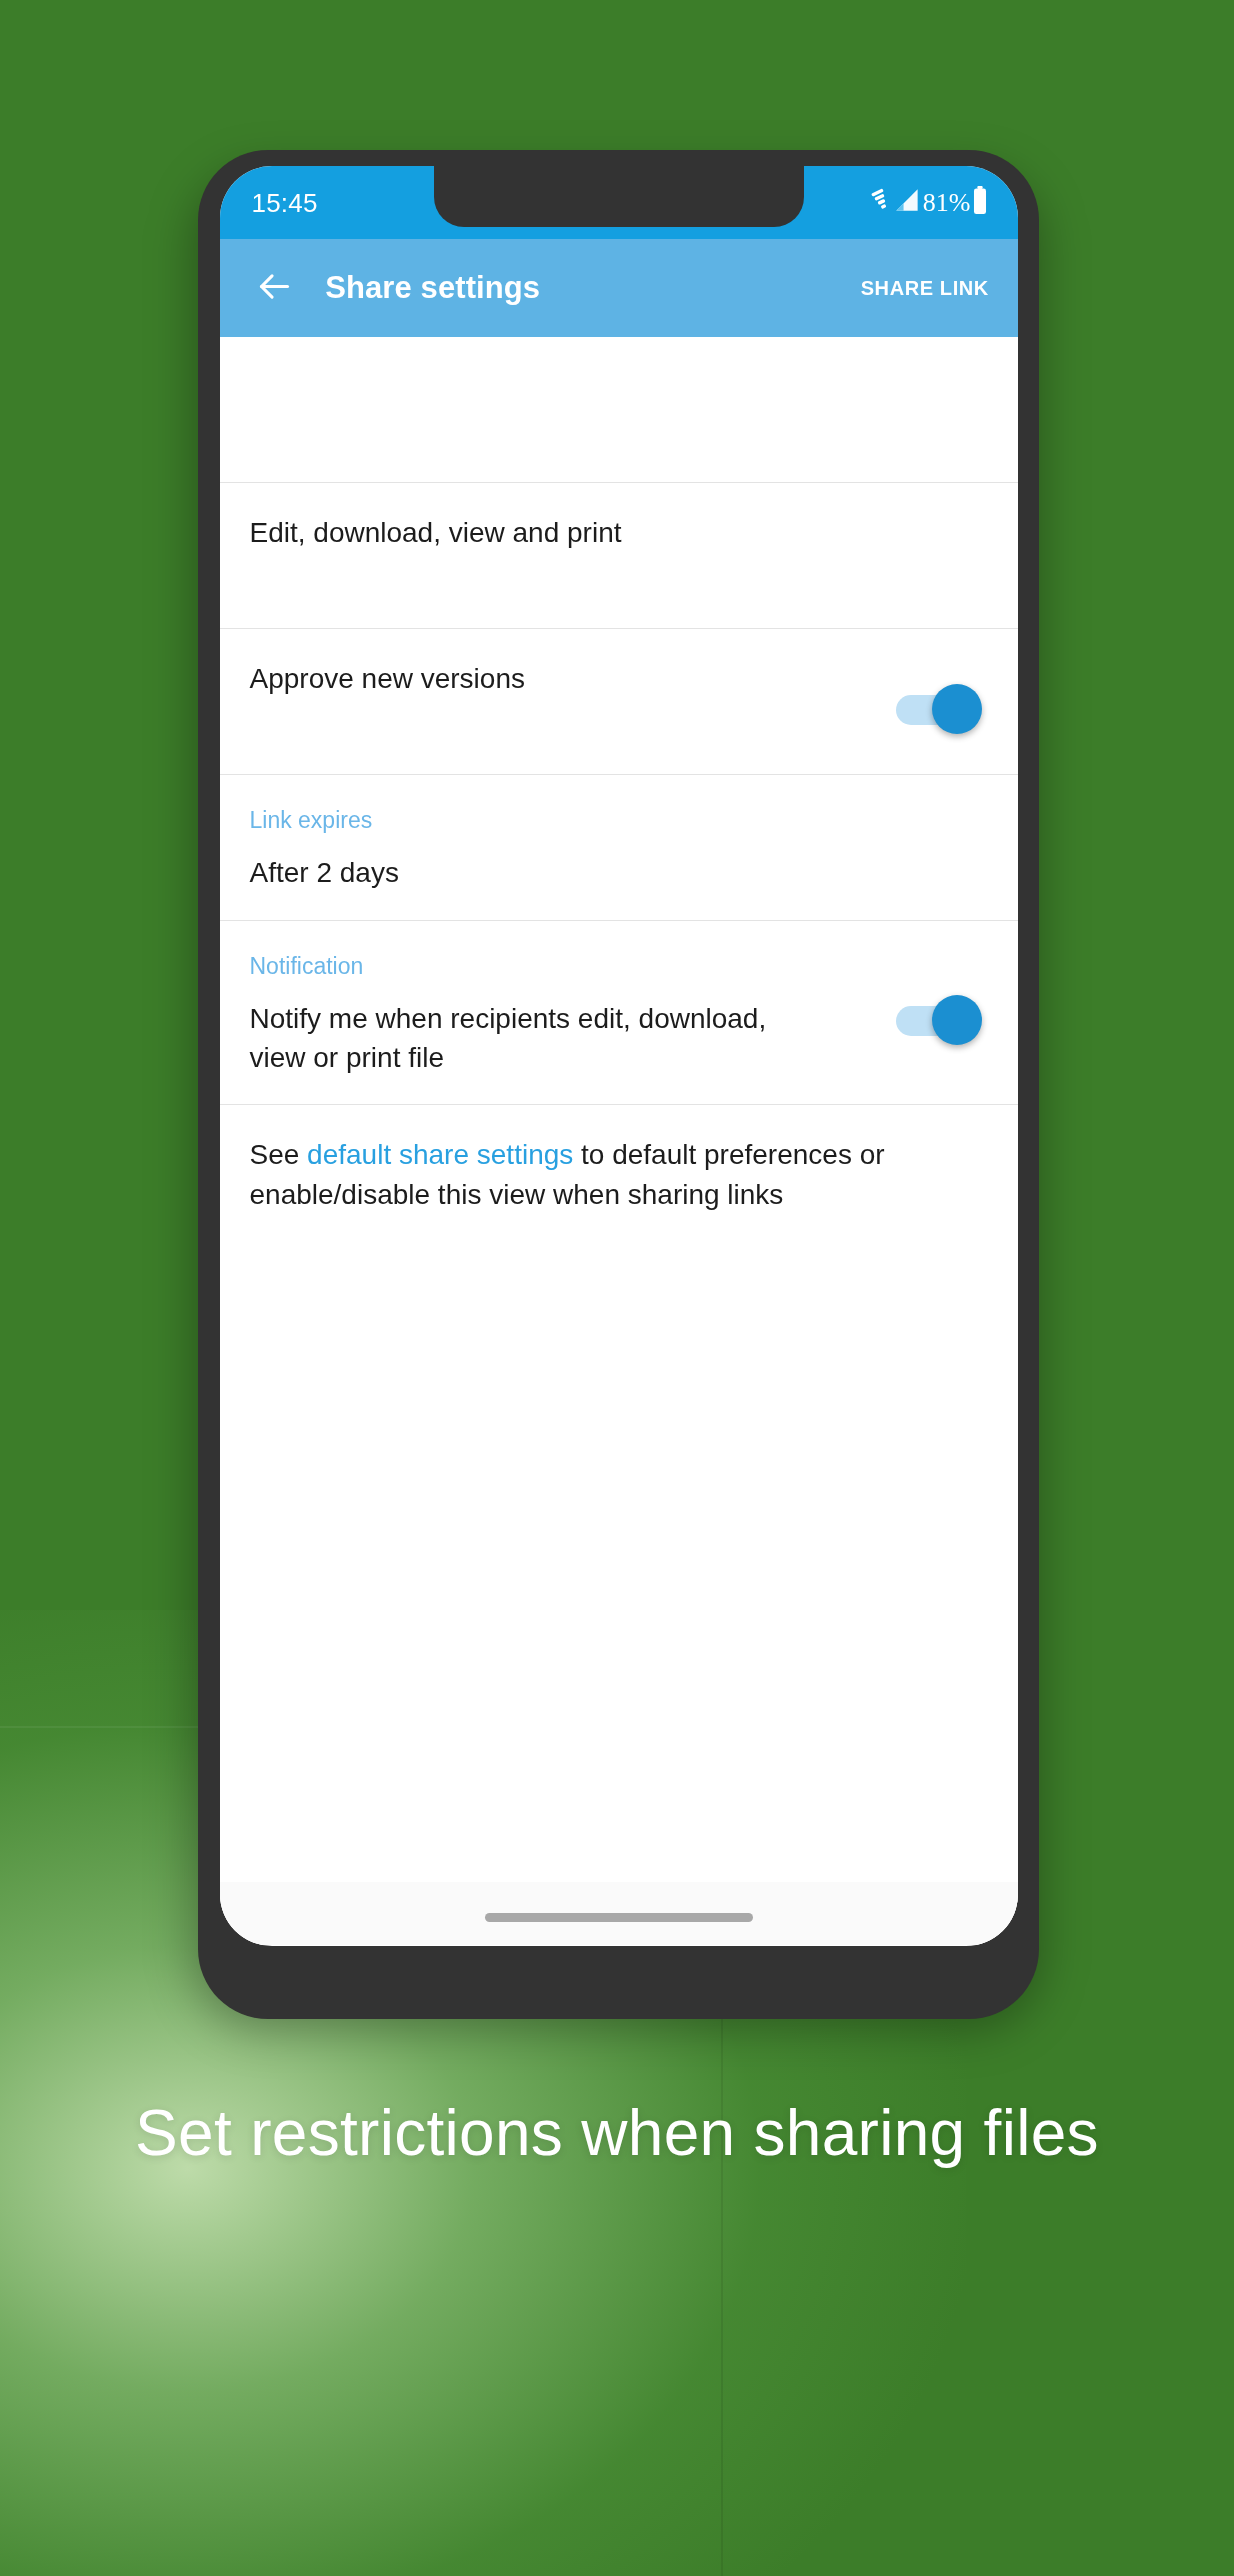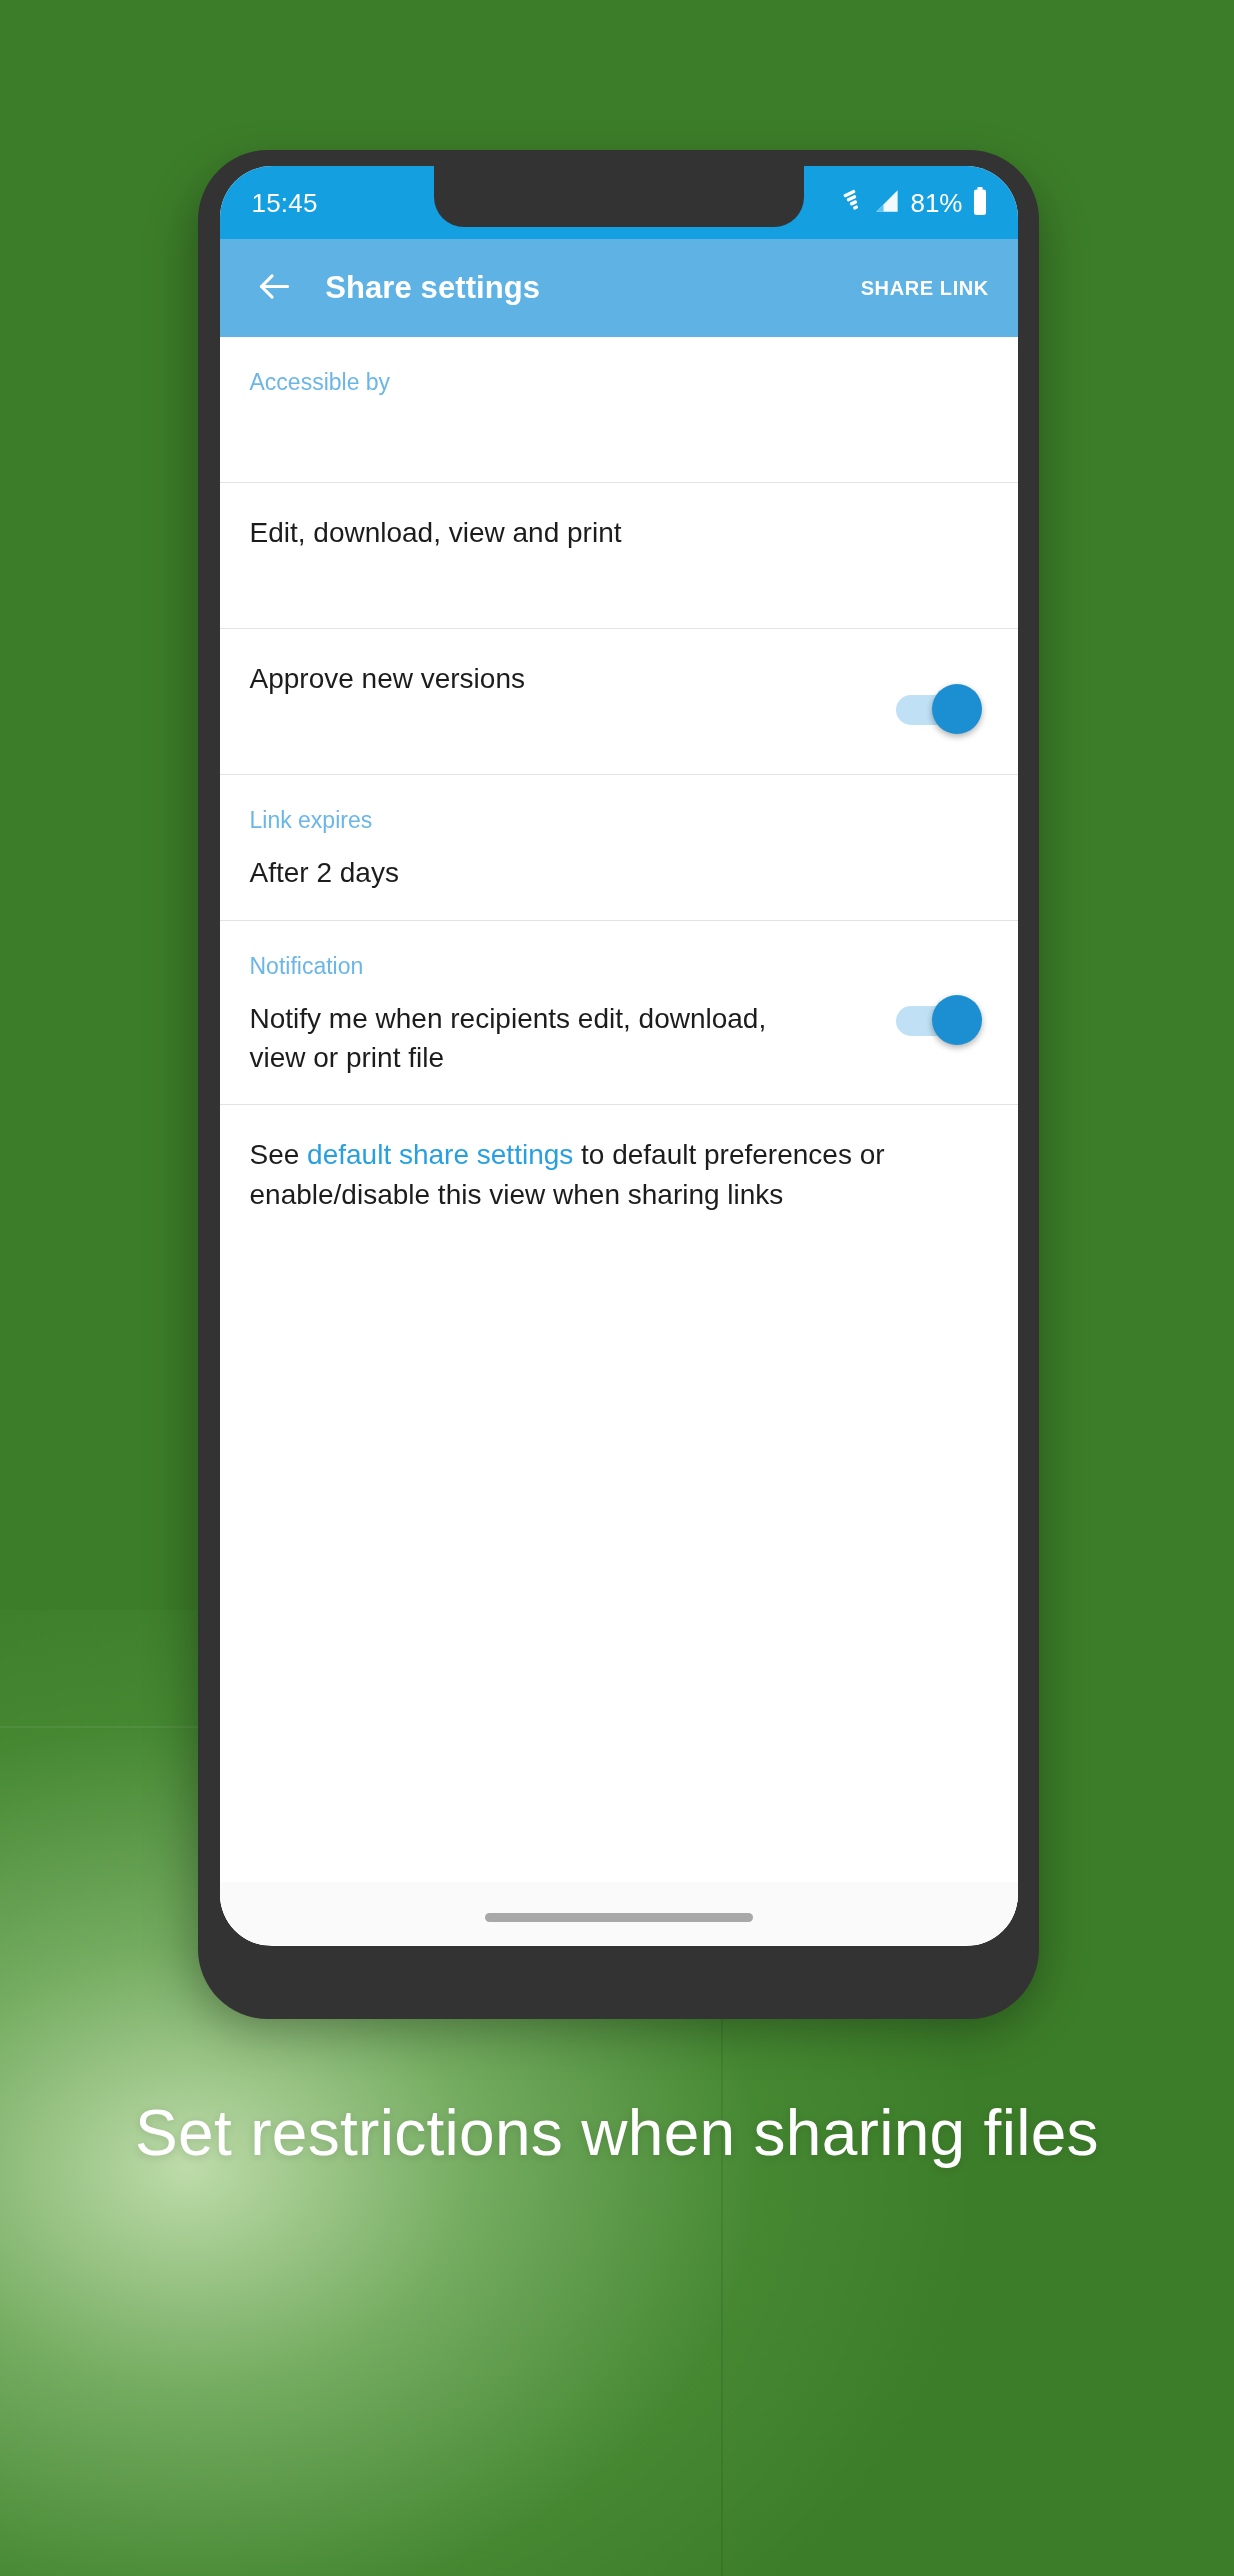"81%" .status-right { font-family: none -> Liberation Serif, serif; gap: 8px -> none }
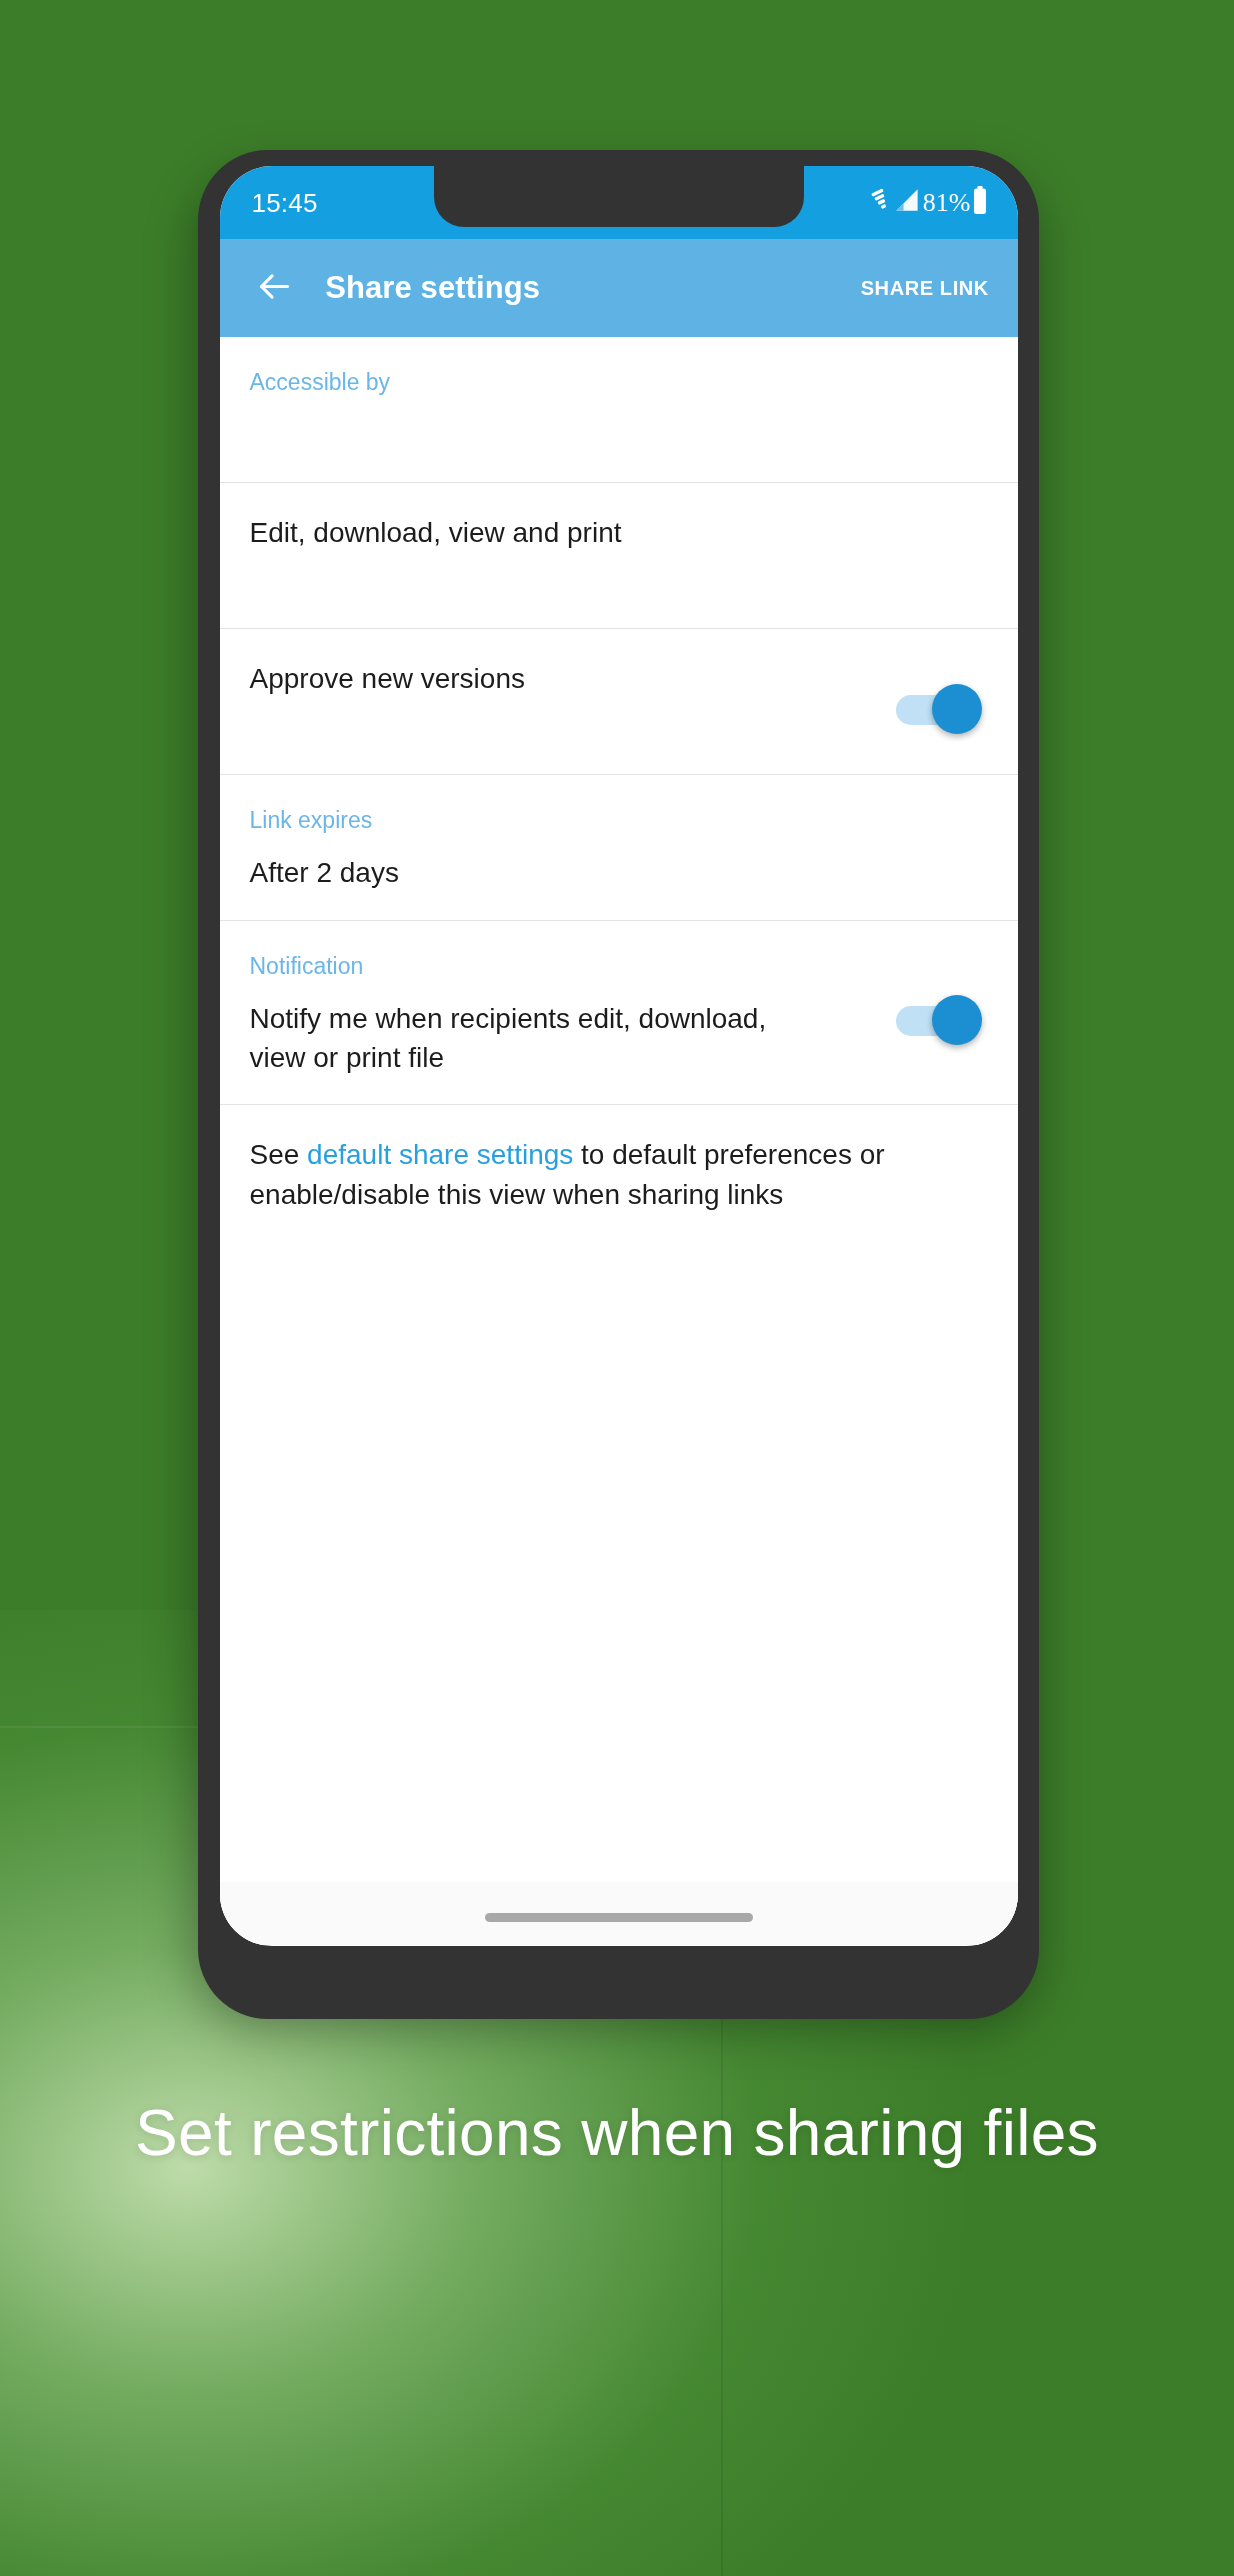"Accessible by" div.row-label { html: <div>Accessible by</div> -> none }
